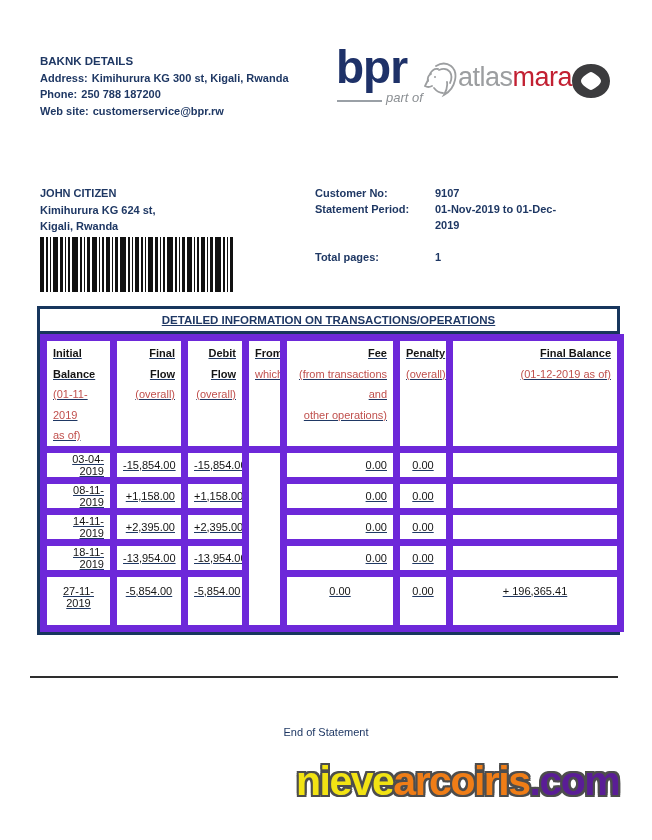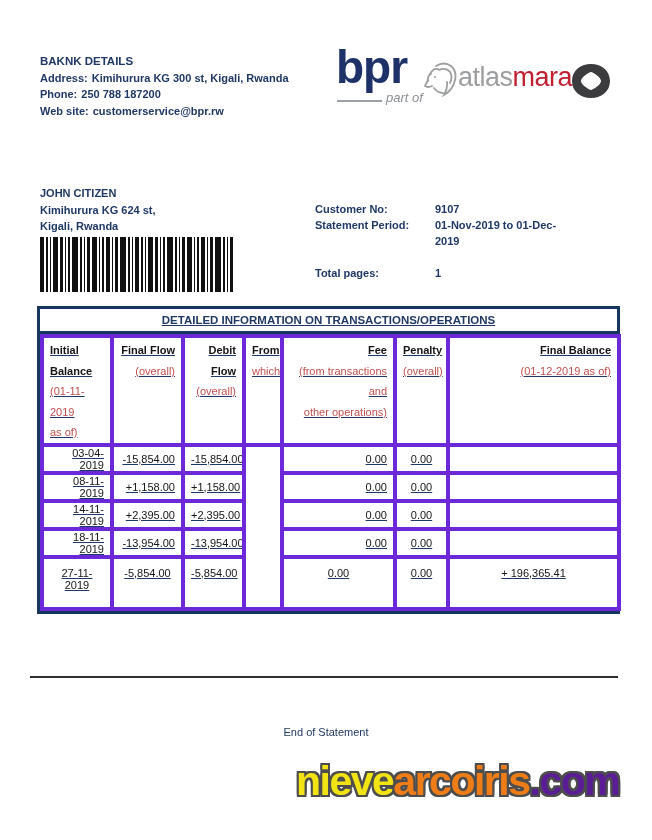"Customer No:" .meta { margin-top: 16px -> none }
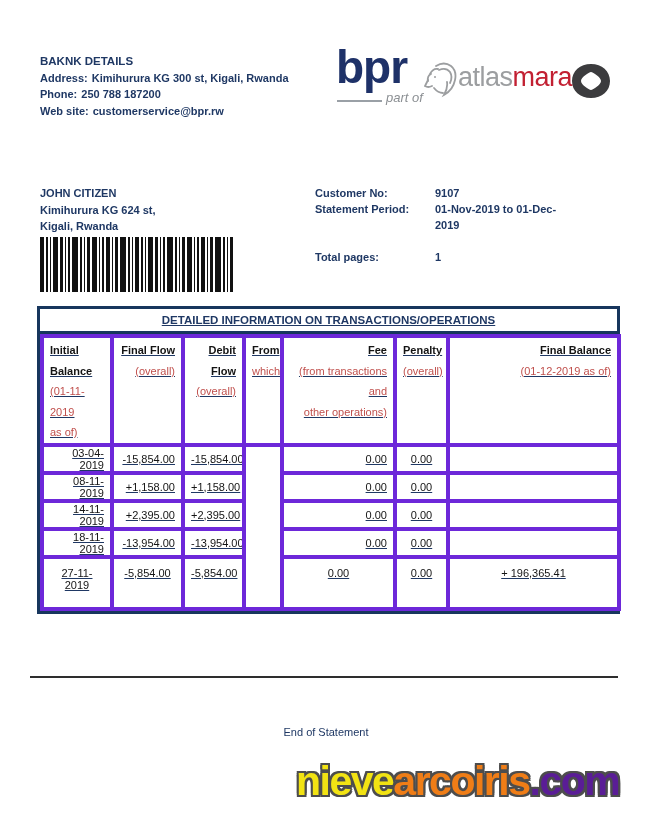"Initial Balance" .stmt td { border: 4px solid #6d28d9 -> 7px solid #6d28d9 }
